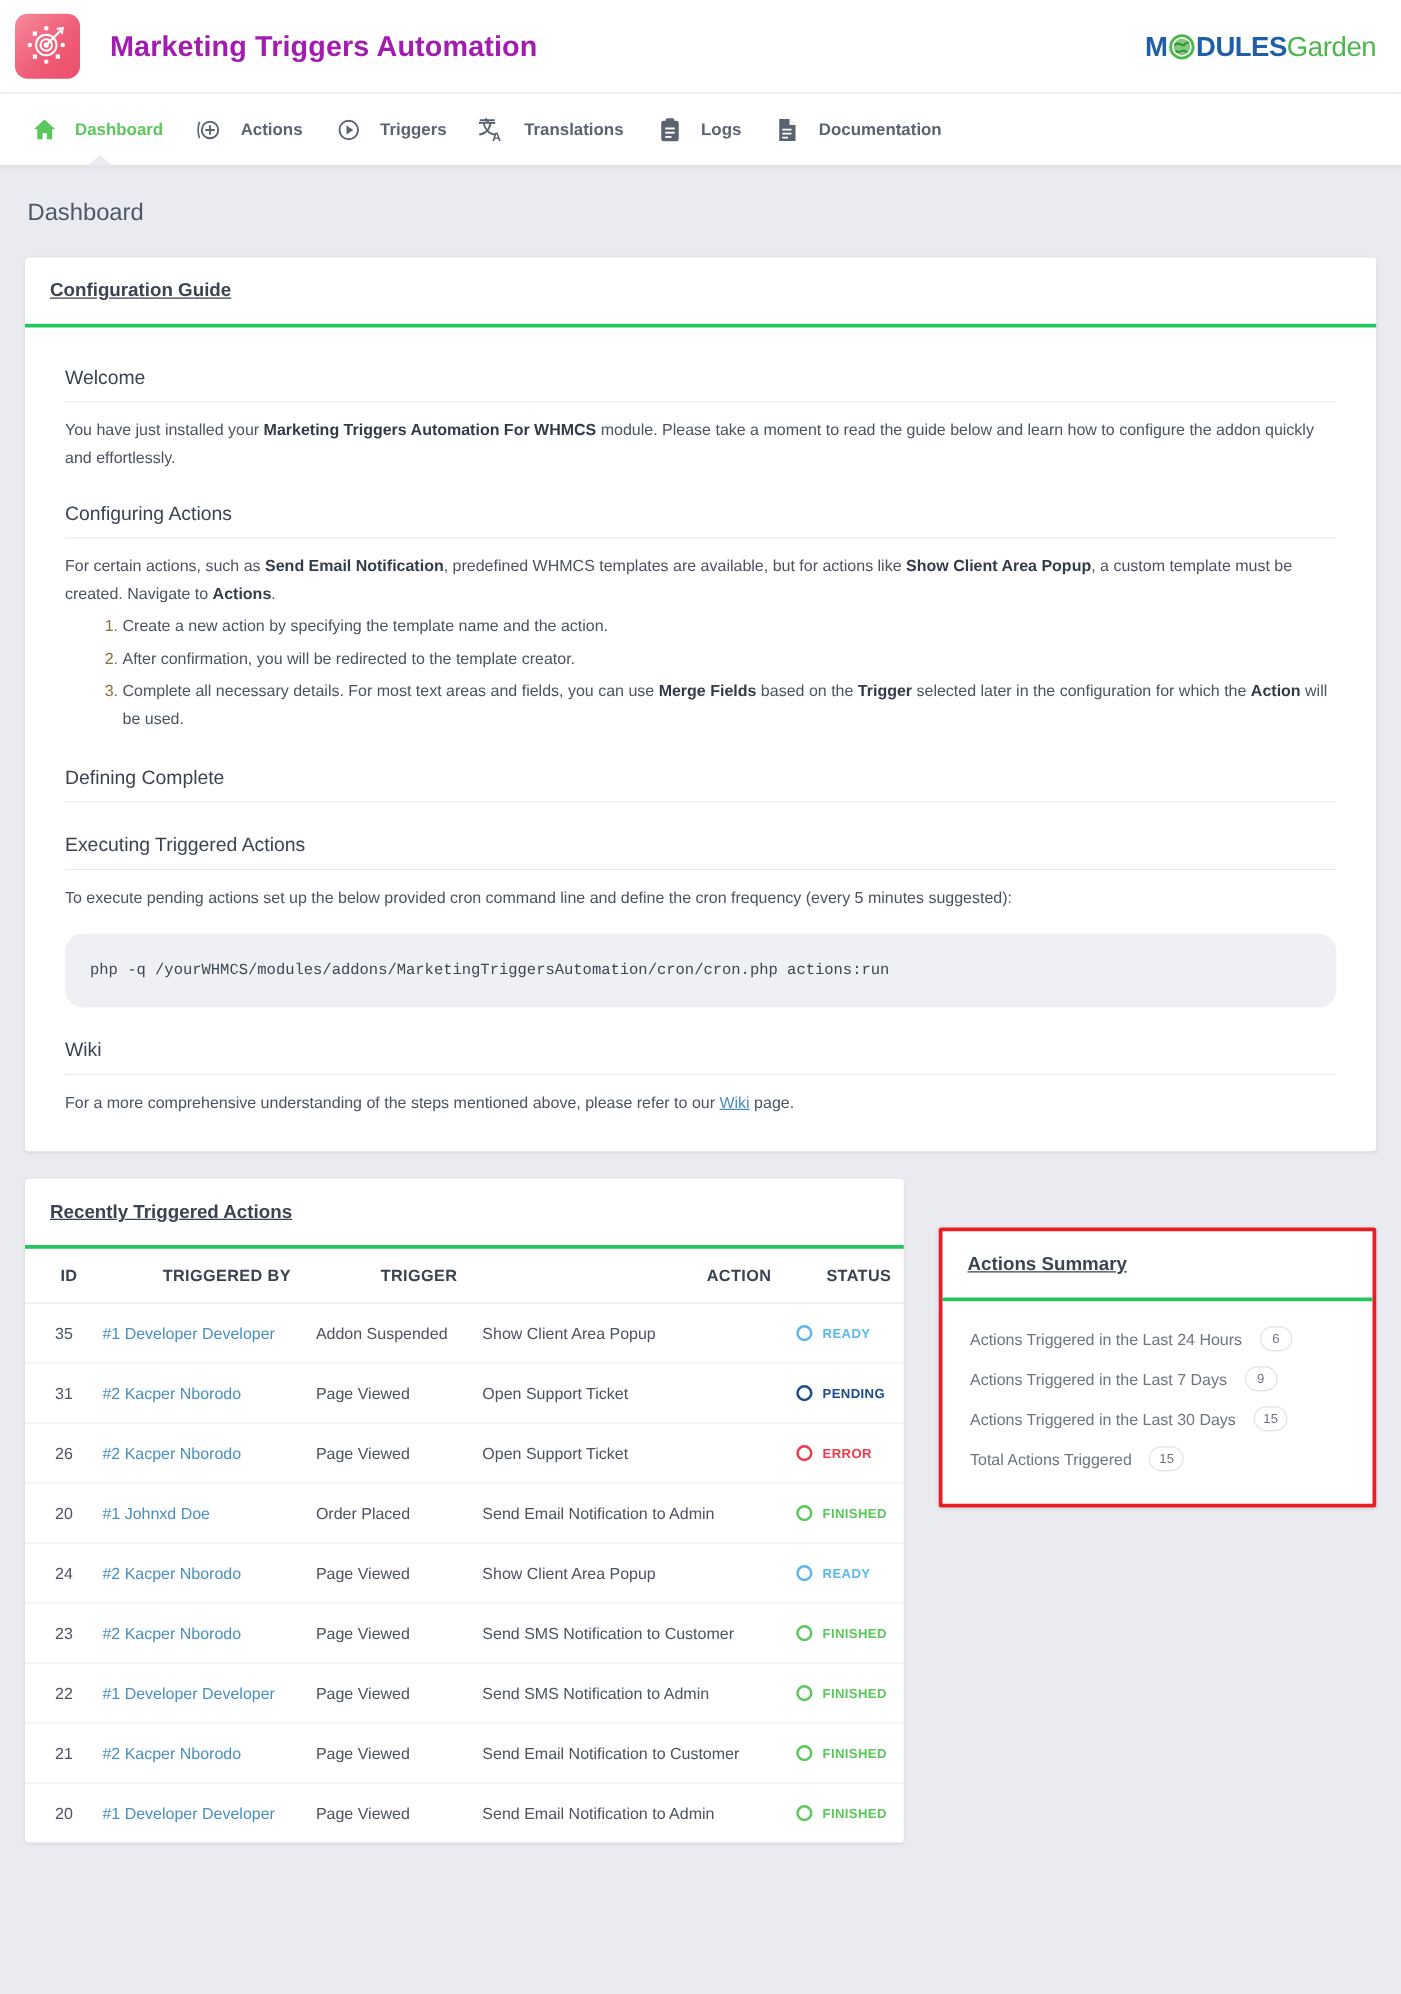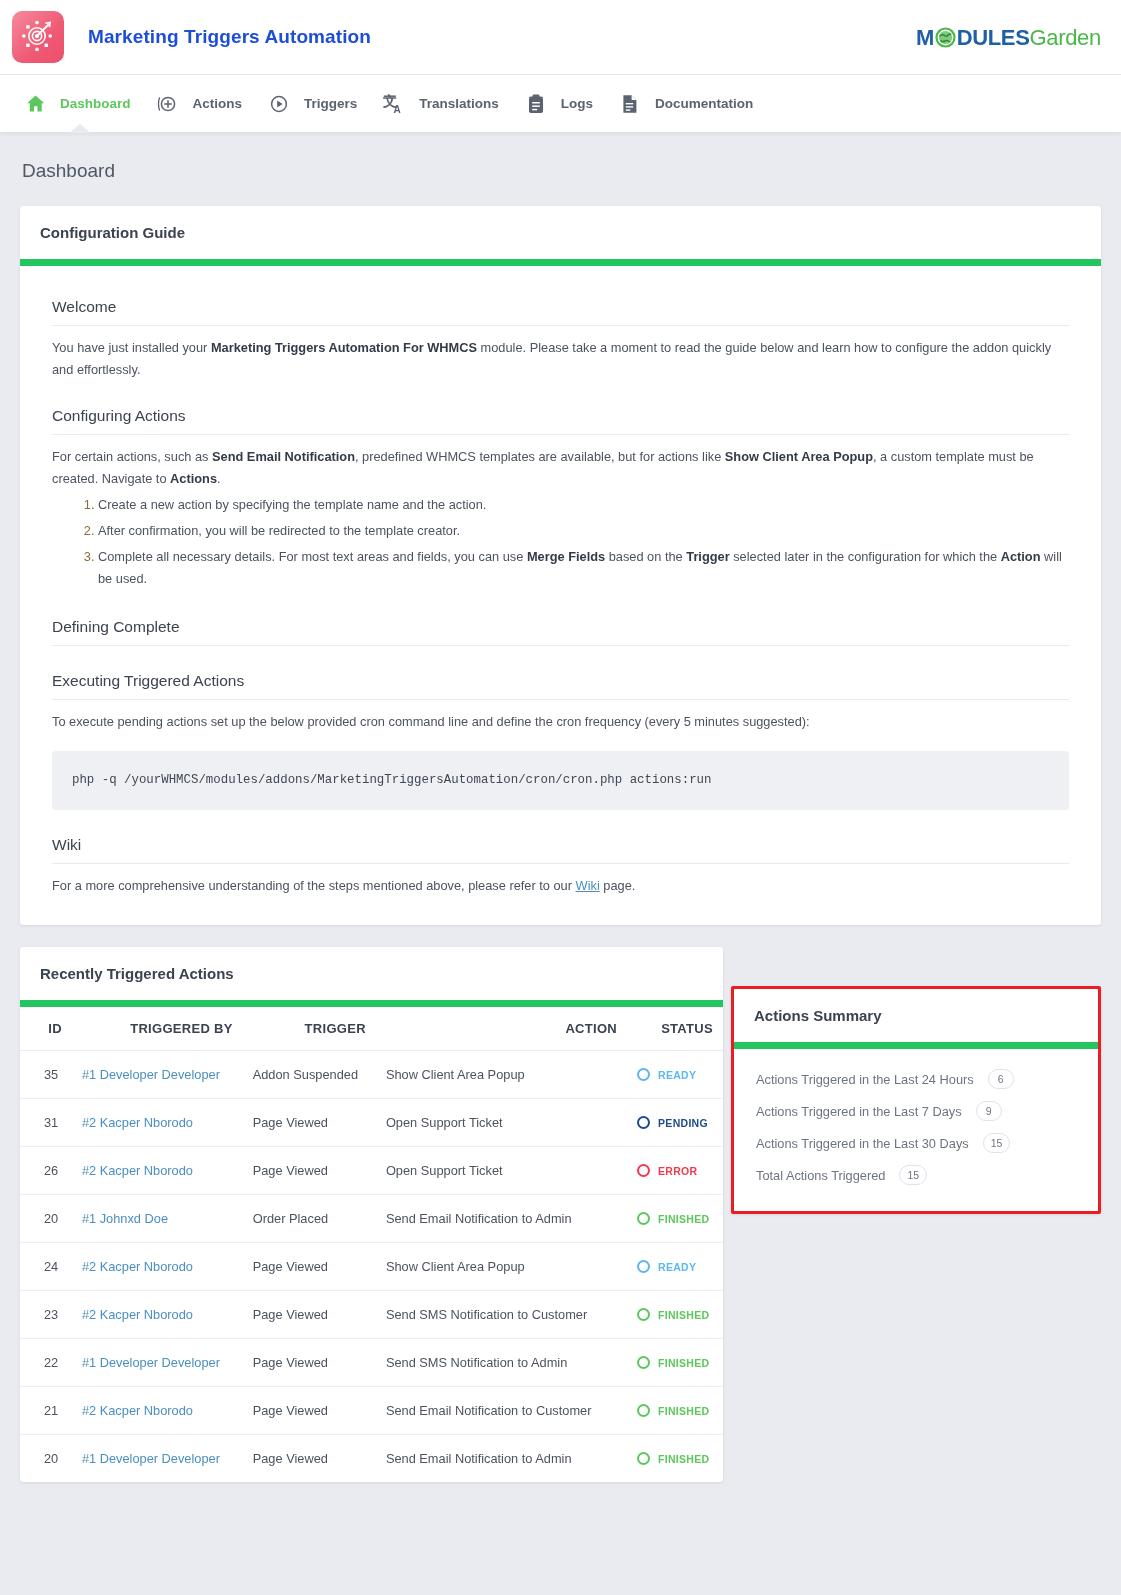"Marketing Triggers Automation" .app-title { color: #1d4ed8 -> #a21caf; font-size: 19px -> 23px }
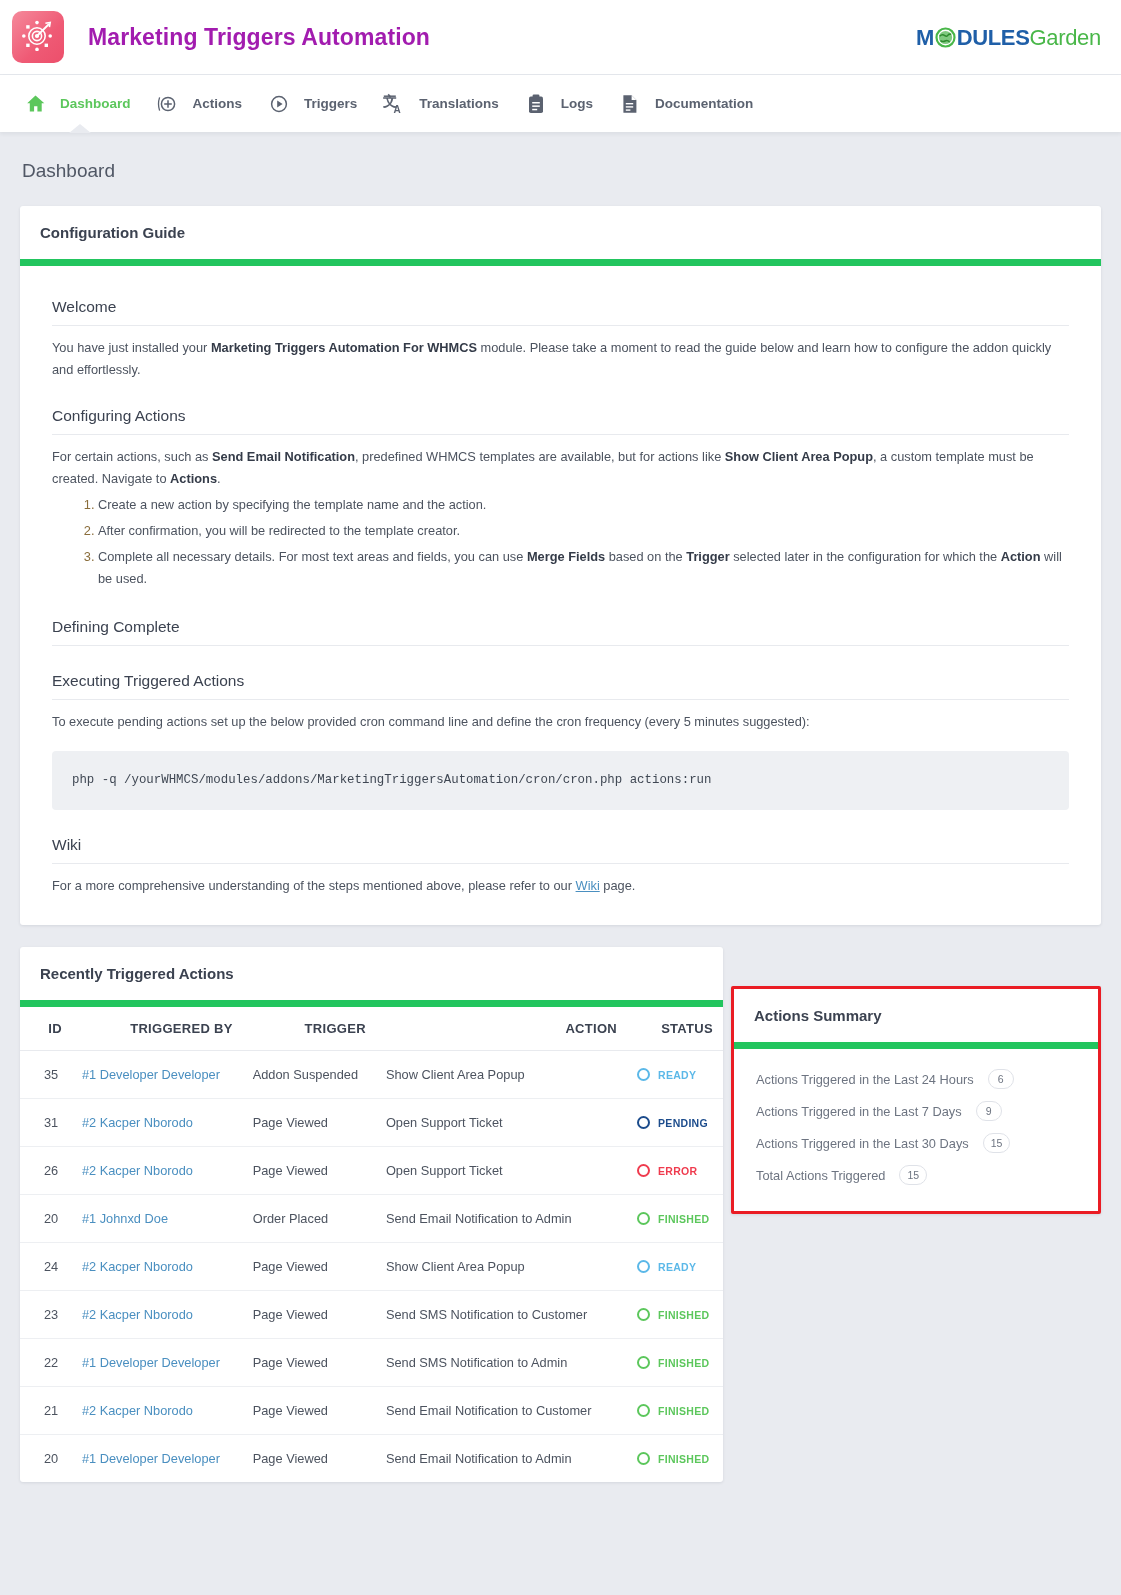"Configuration Guide" .panel-head { border-bottom: 7px solid #22c55e -> 3px solid #22c55e; text-decoration: none -> underline }
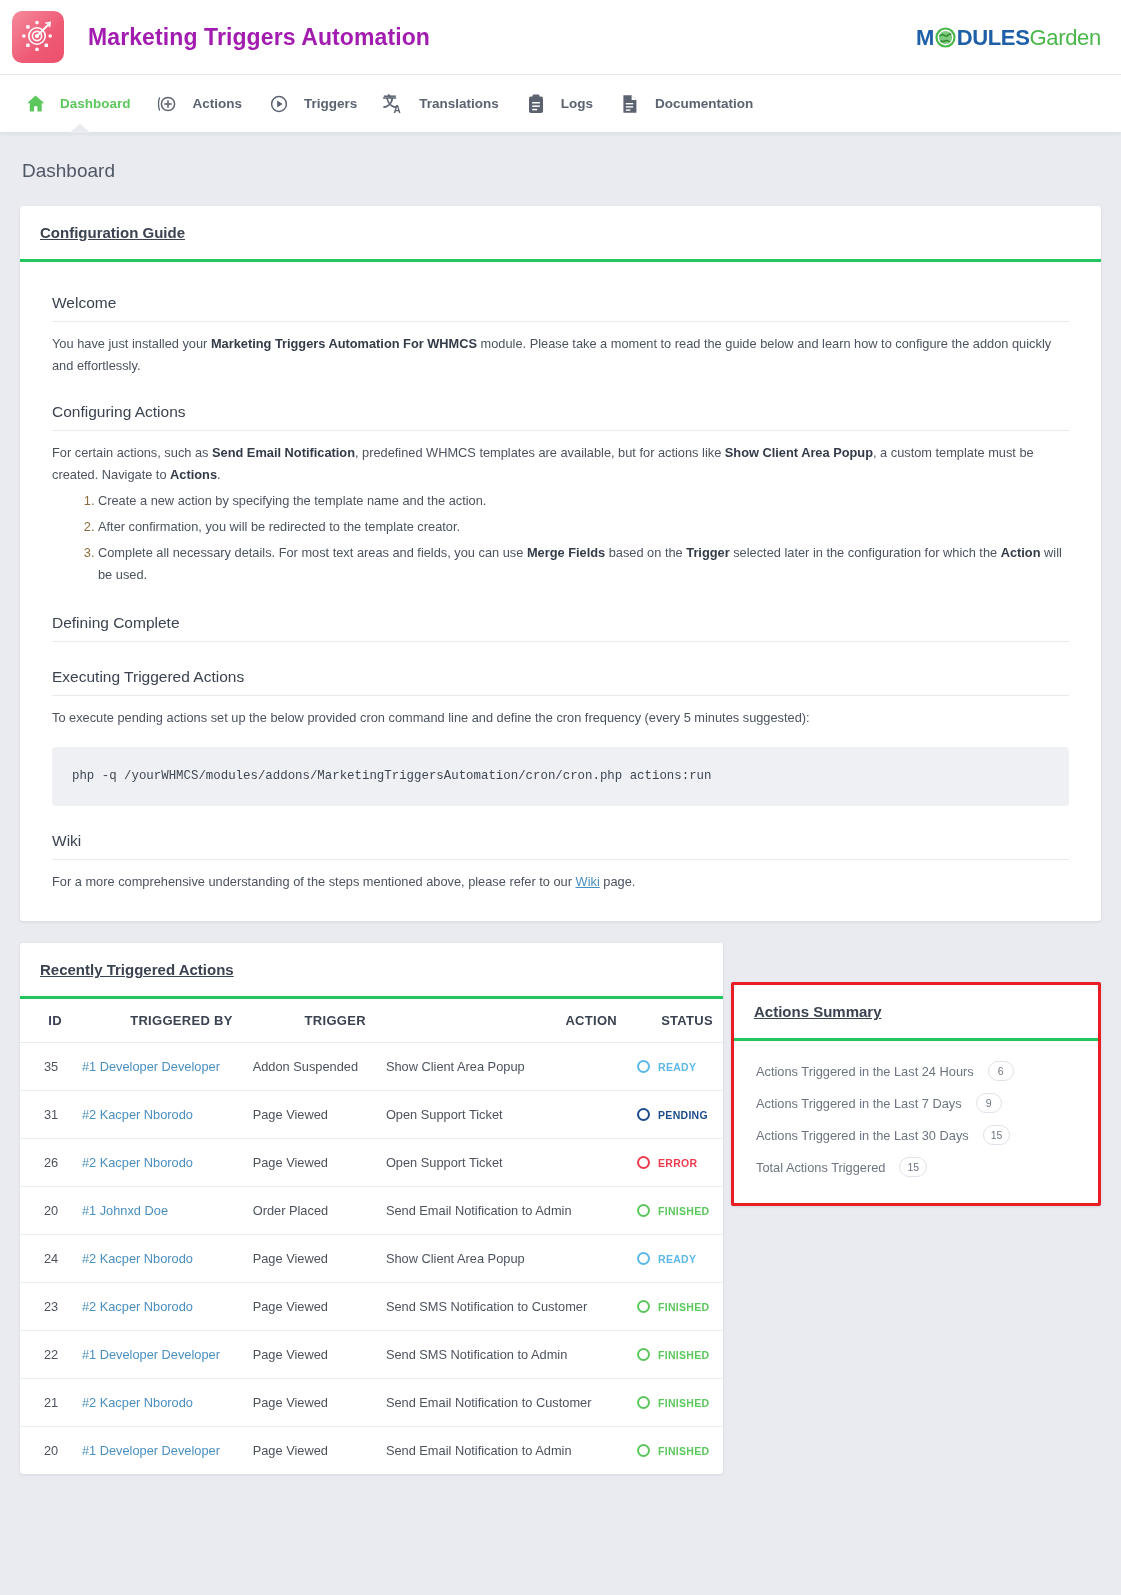"php -q" .codebox { border-radius: 4px -> 14px }
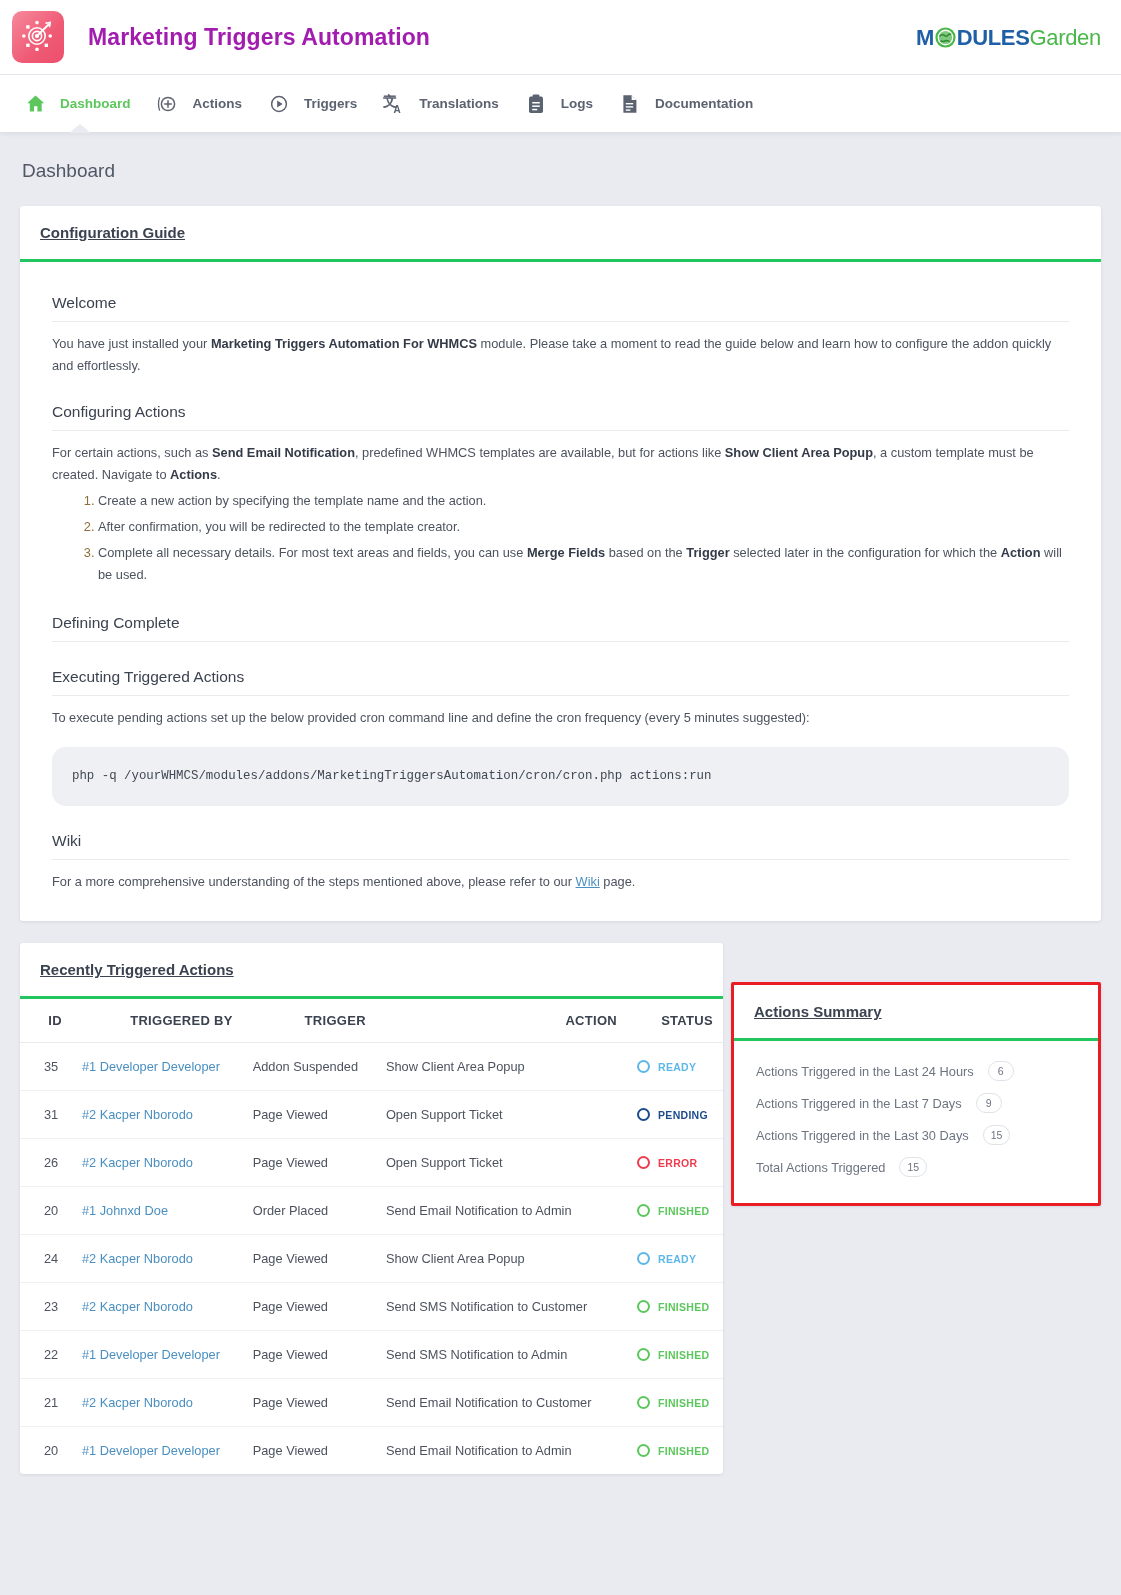"Recently Triggered Actions" .bottom { gap: 8px -> 28px }
